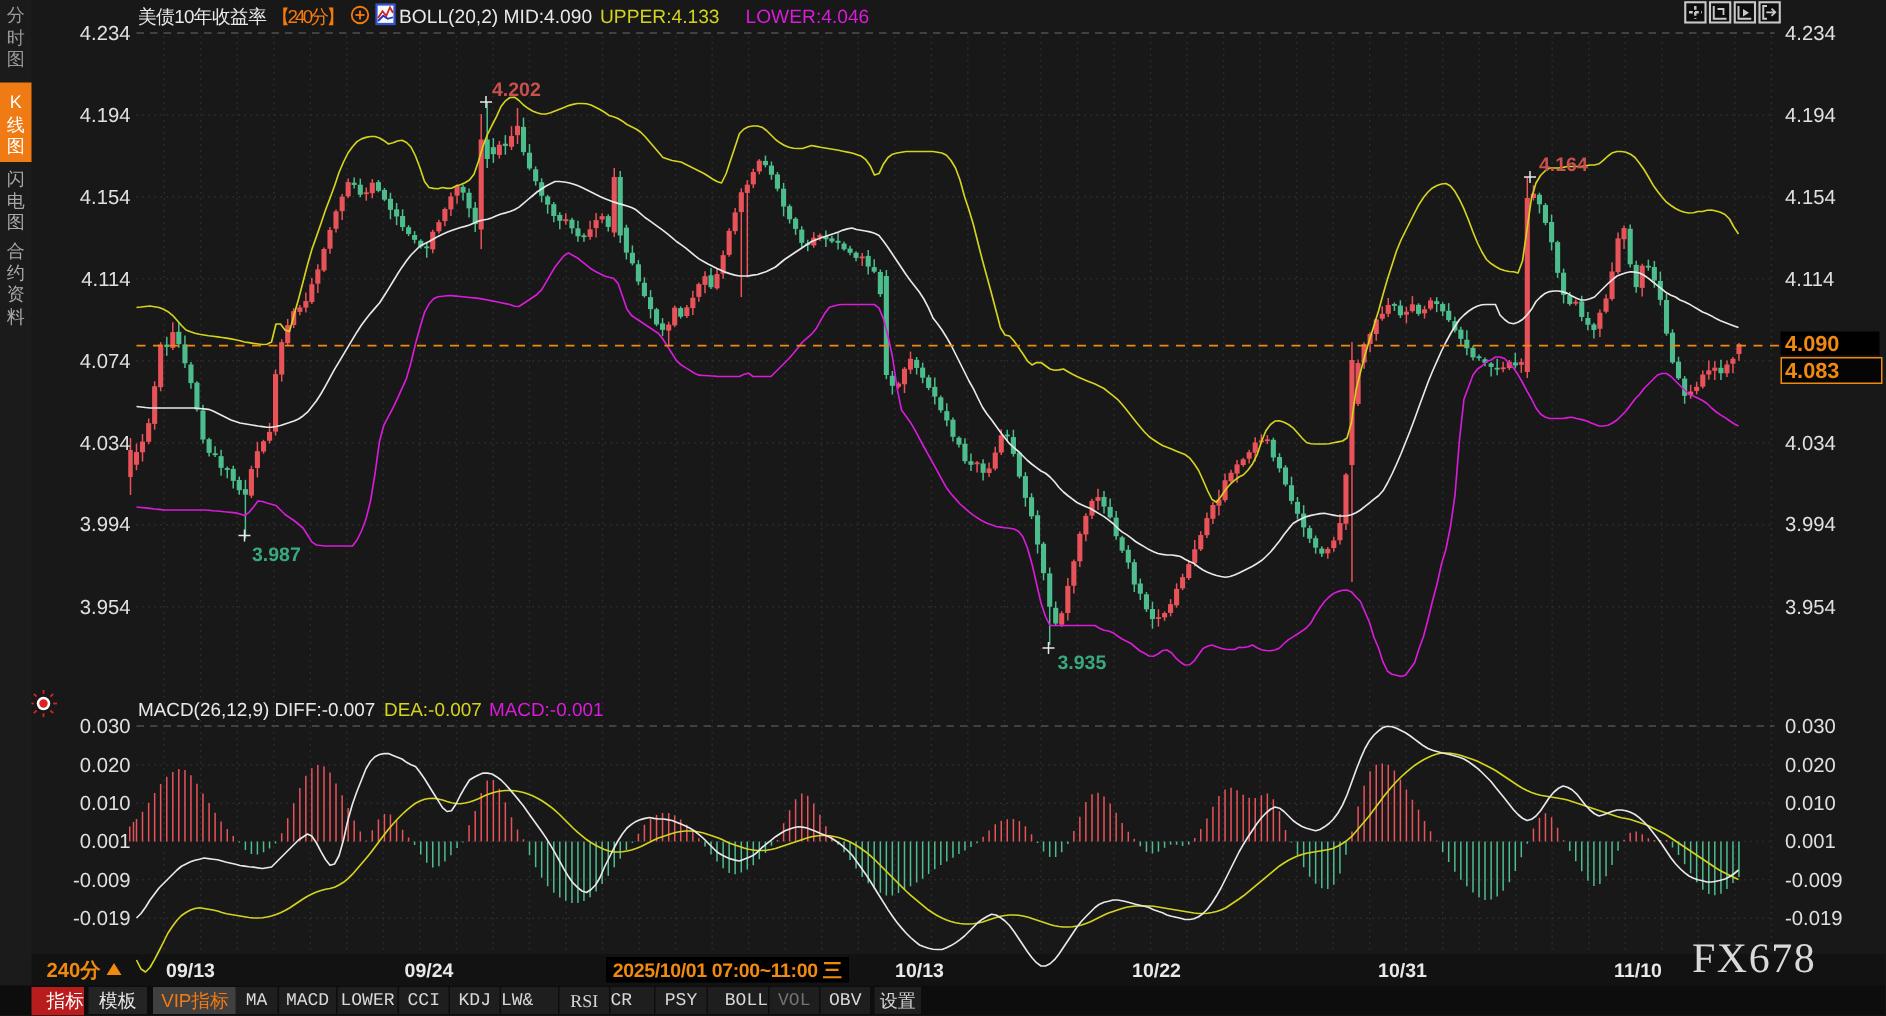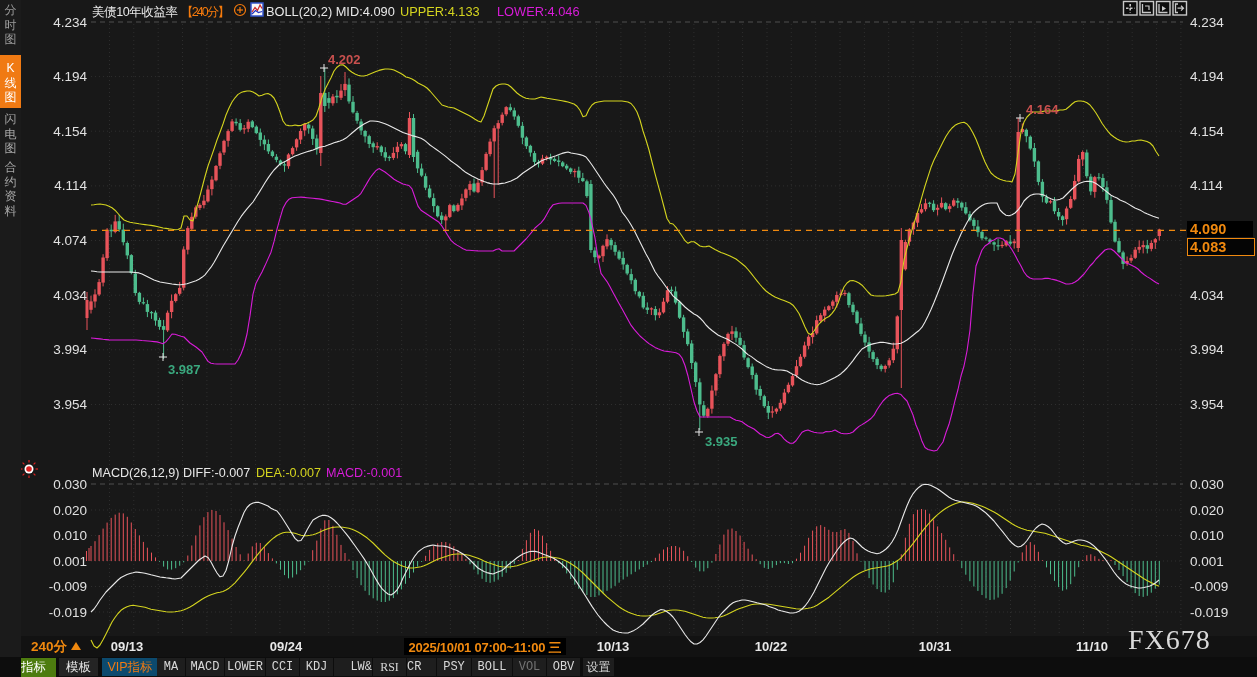"指标" div { background: #4d7c0f -> #b91c1c; text-align: left -> right }
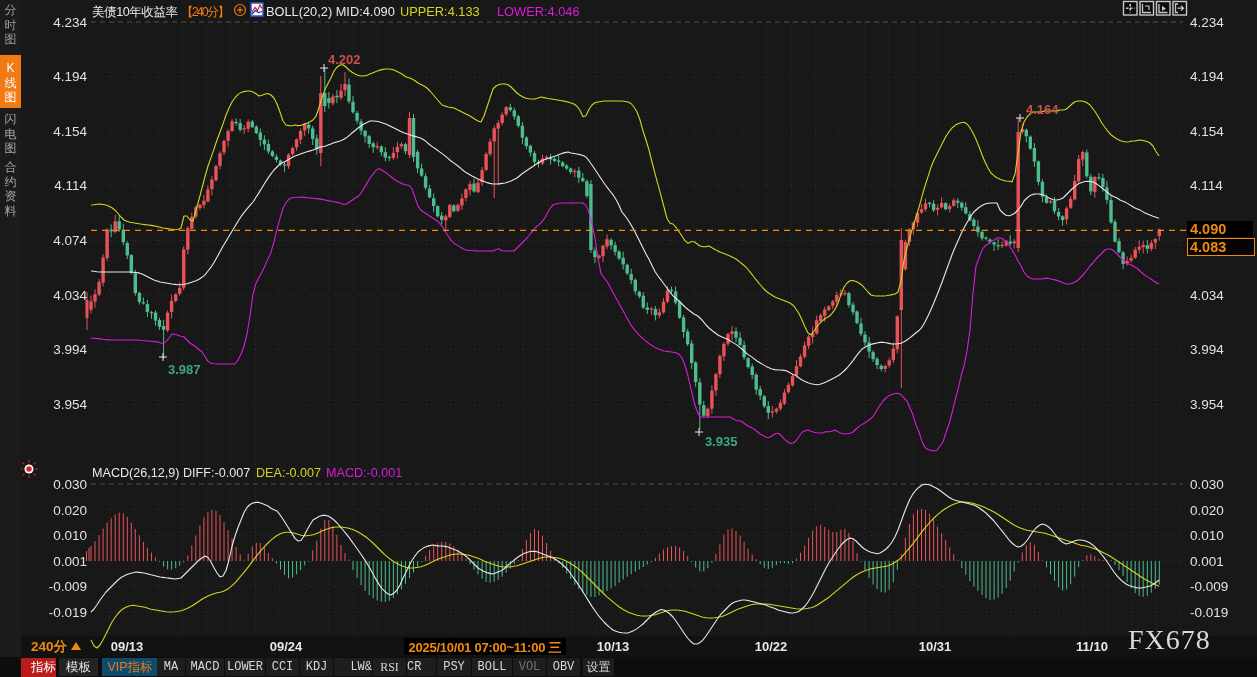"VIP指标" div { background: #0c4a6e -> #404040 }
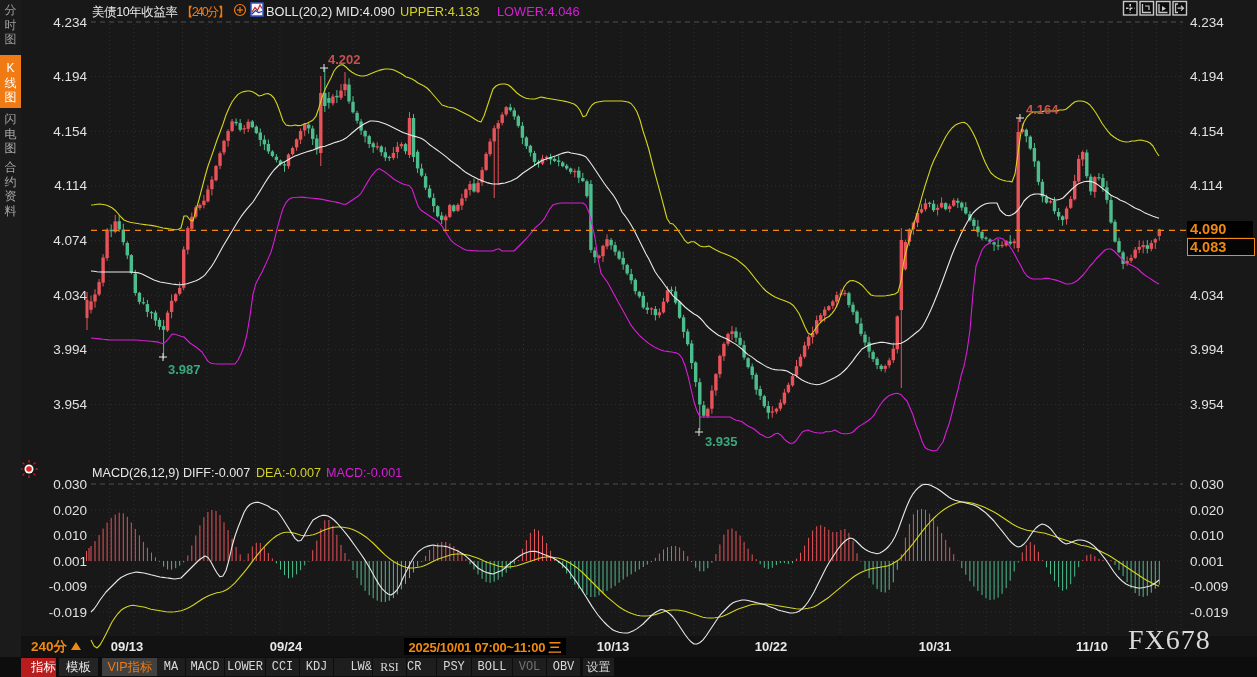"LW&" div { text-align: right -> left }
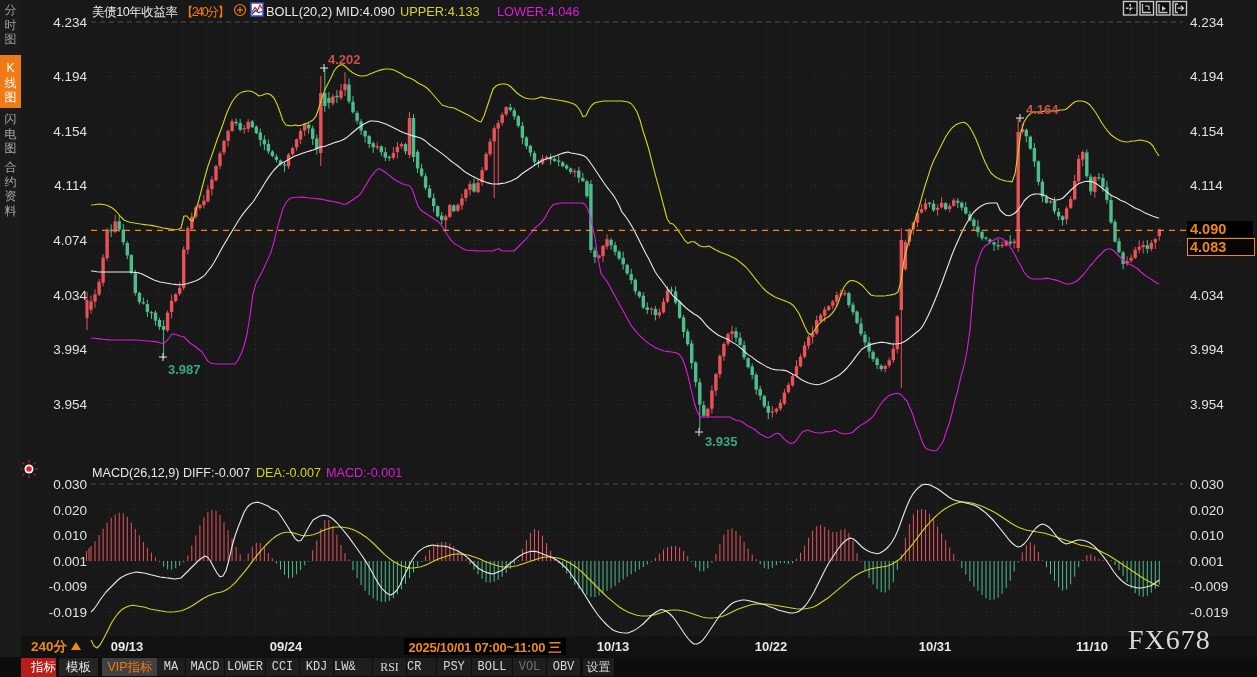"BOLL" div { text-align: center -> right }
